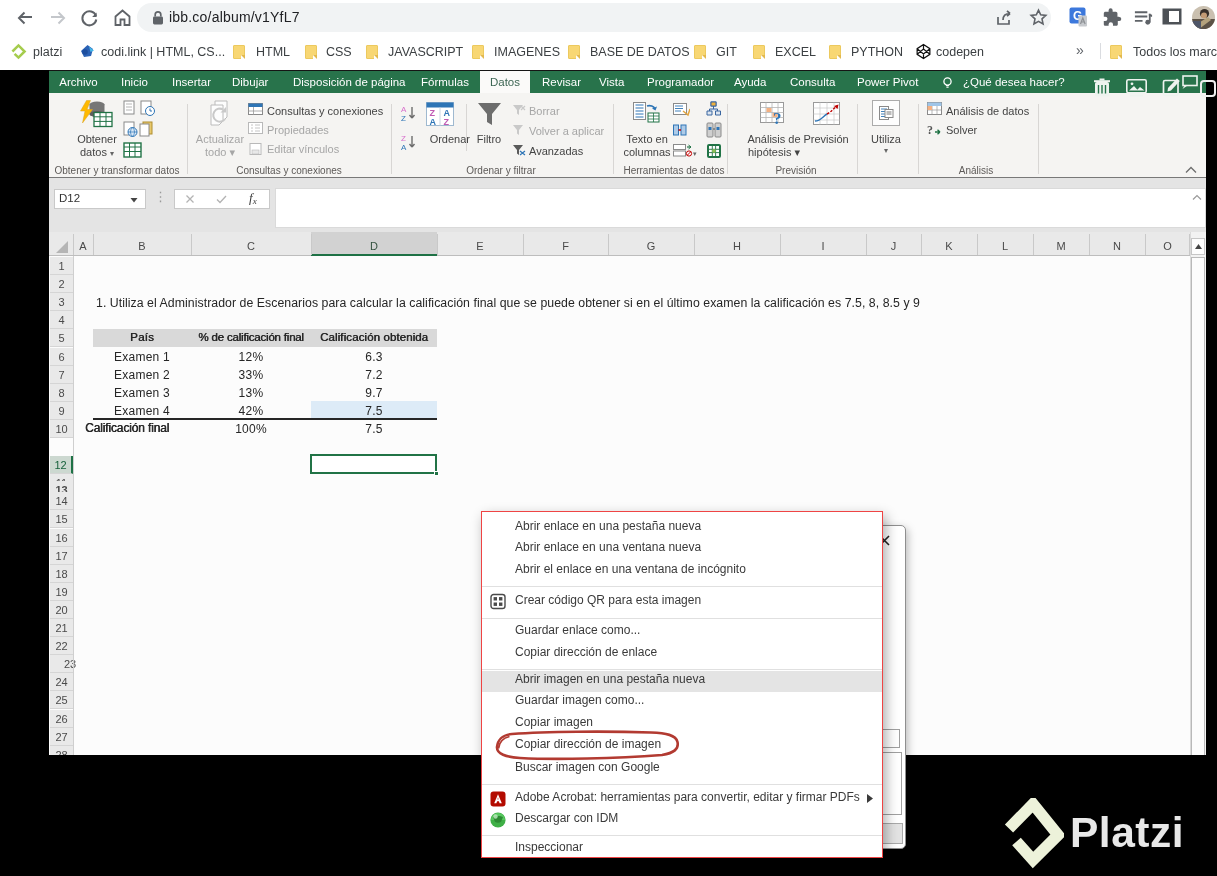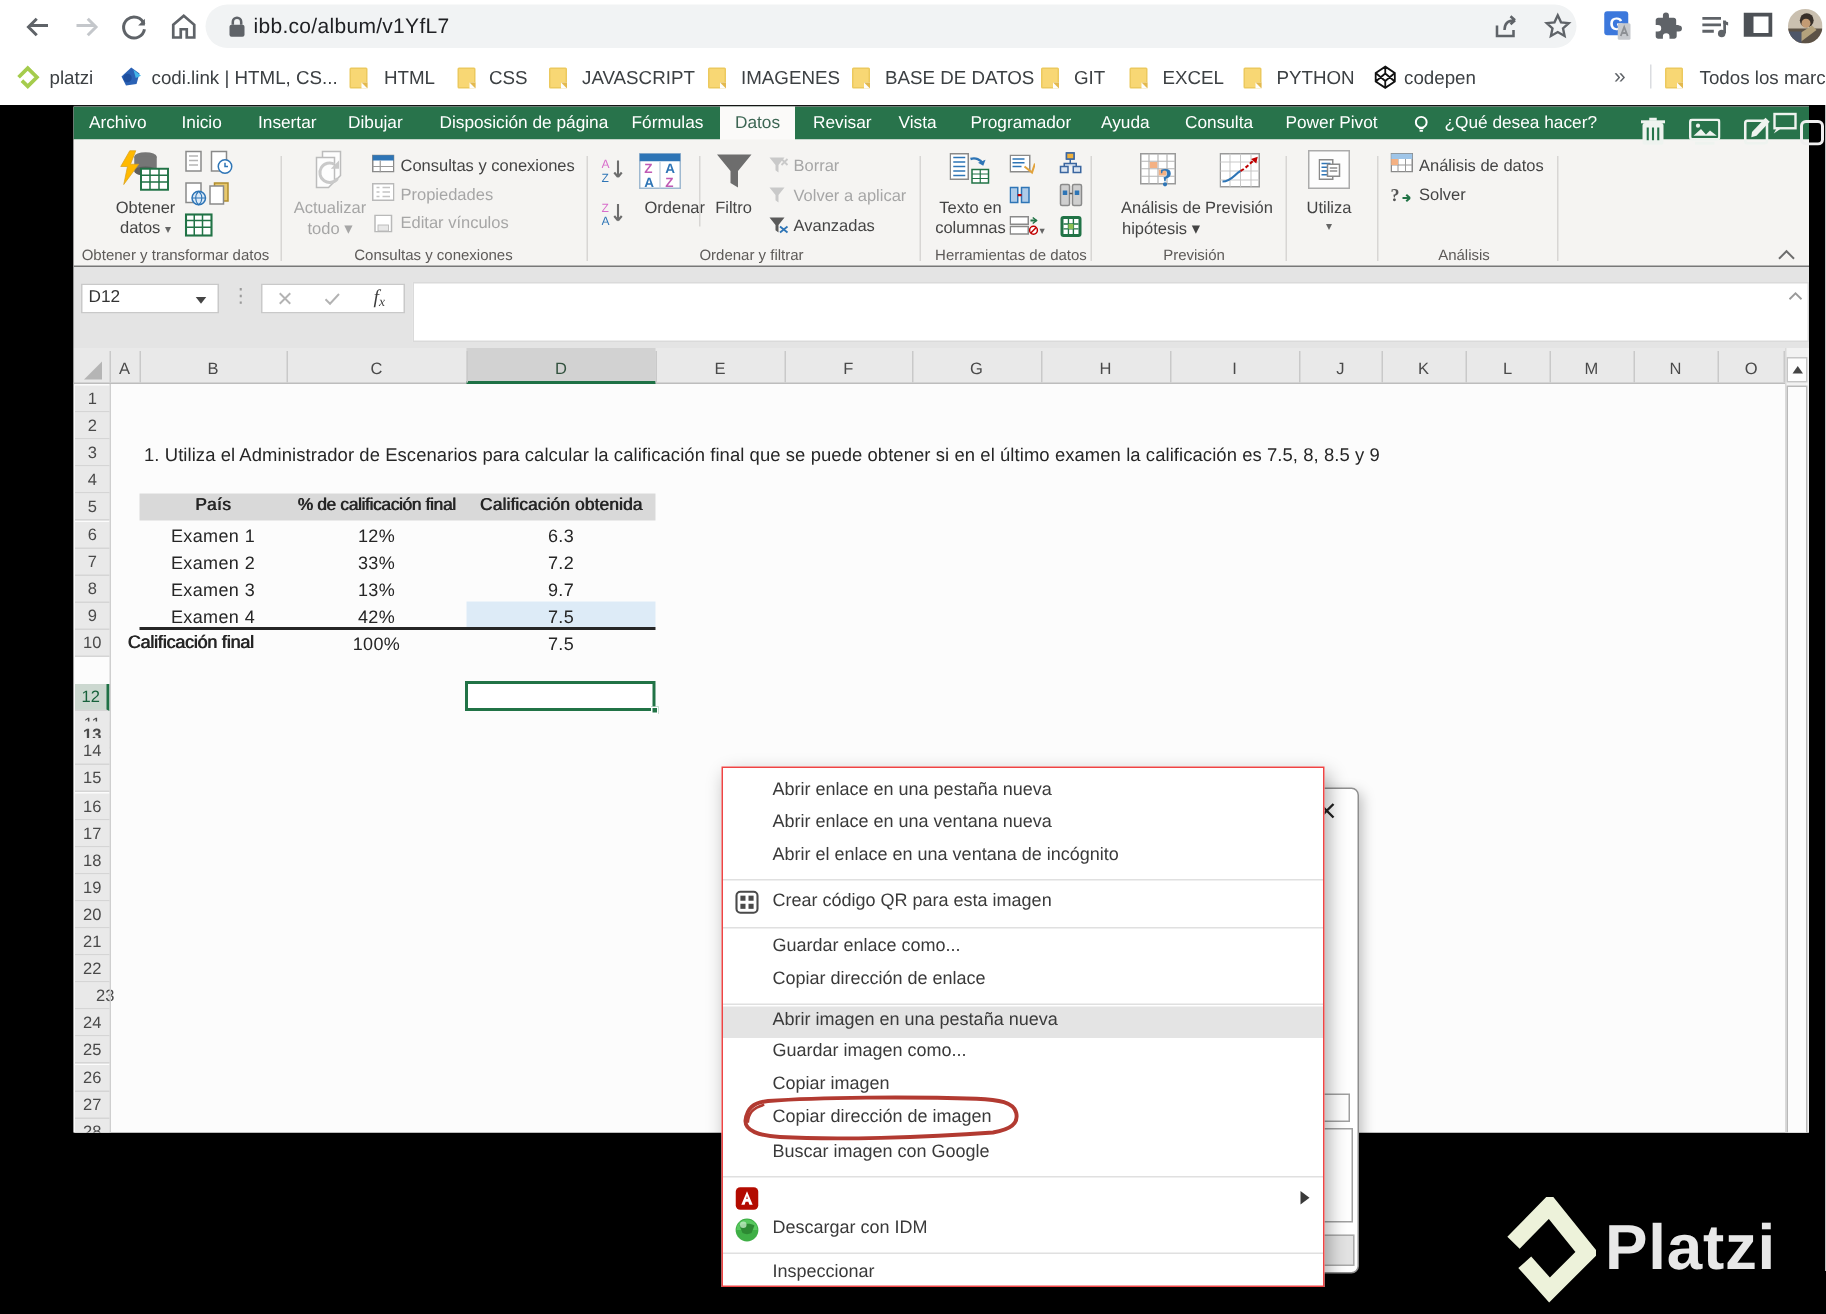"Adobe Acrobat: herramientas para" div.mi { html: none -> <div>Adobe Acrobat: herramientas para convertir, editar y firmar PDFs</div> }
